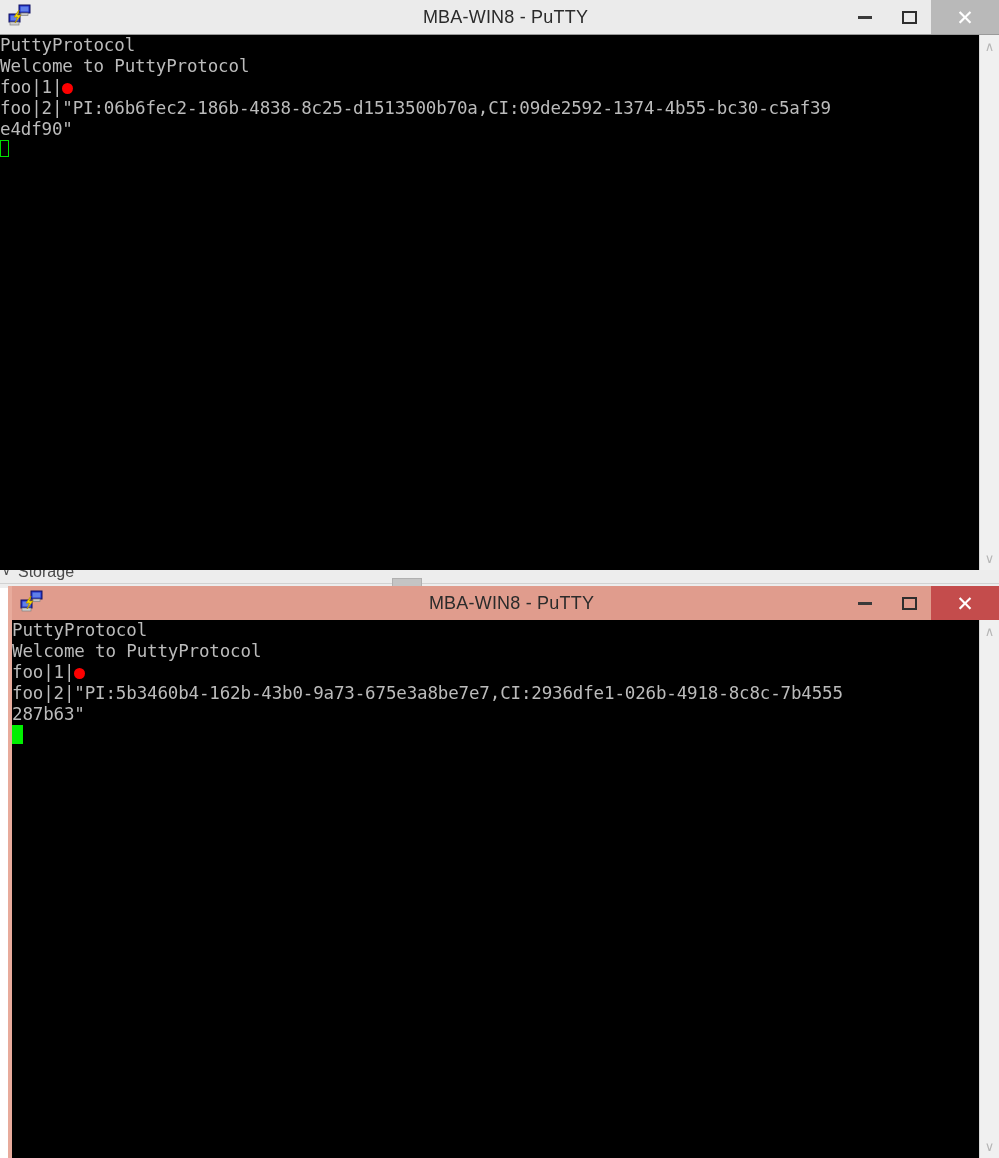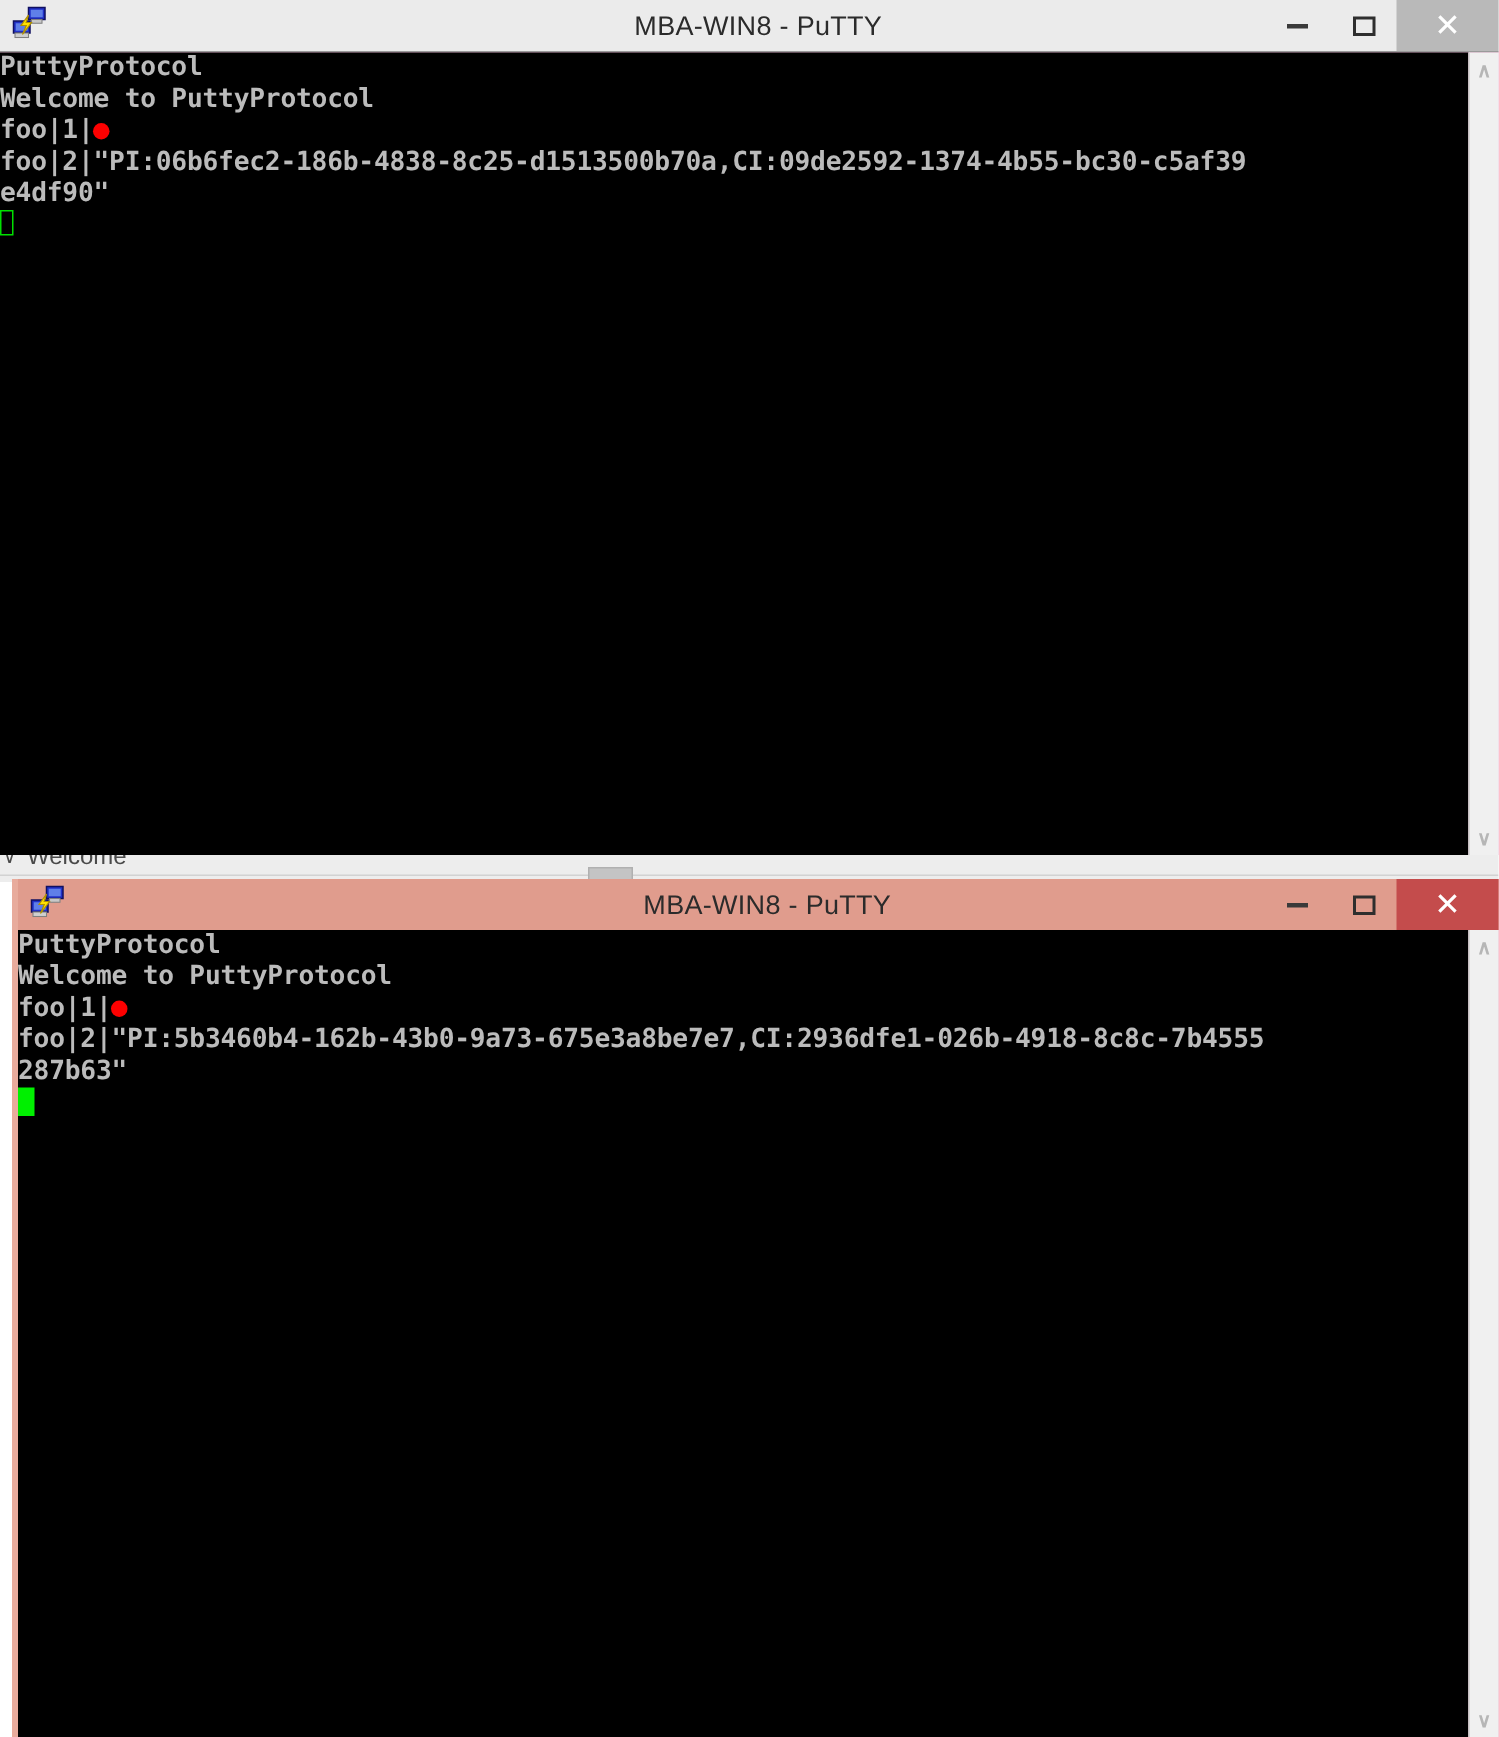"PuttyProtocol" .terminal-wrap { background: #f9a8d4 -> #a16207; font-weight: bold -> none }
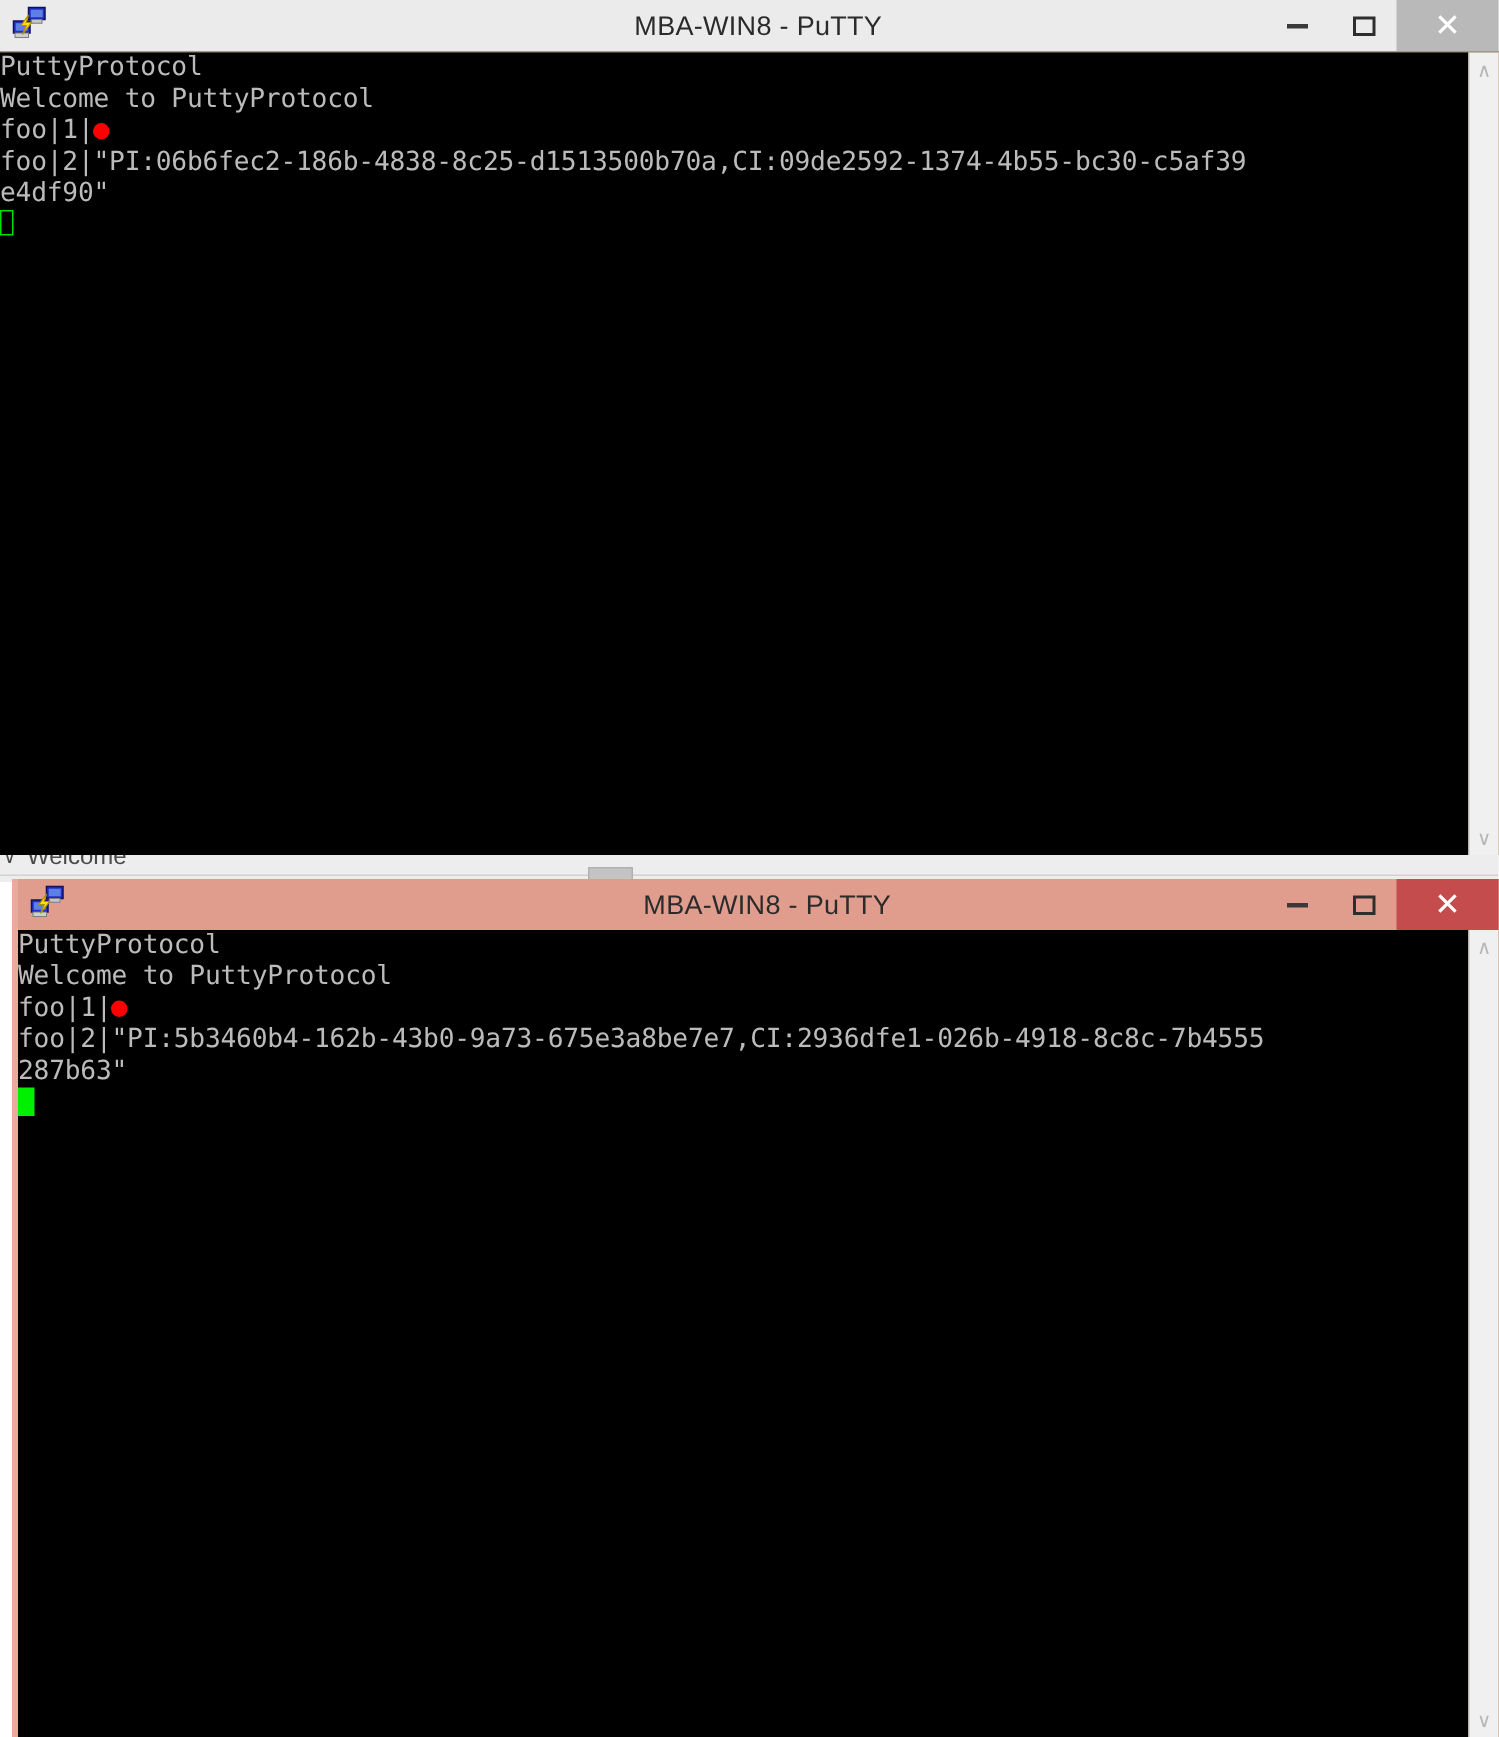"Welcome" span.sliver-text { text: Welcome -> Storage }
